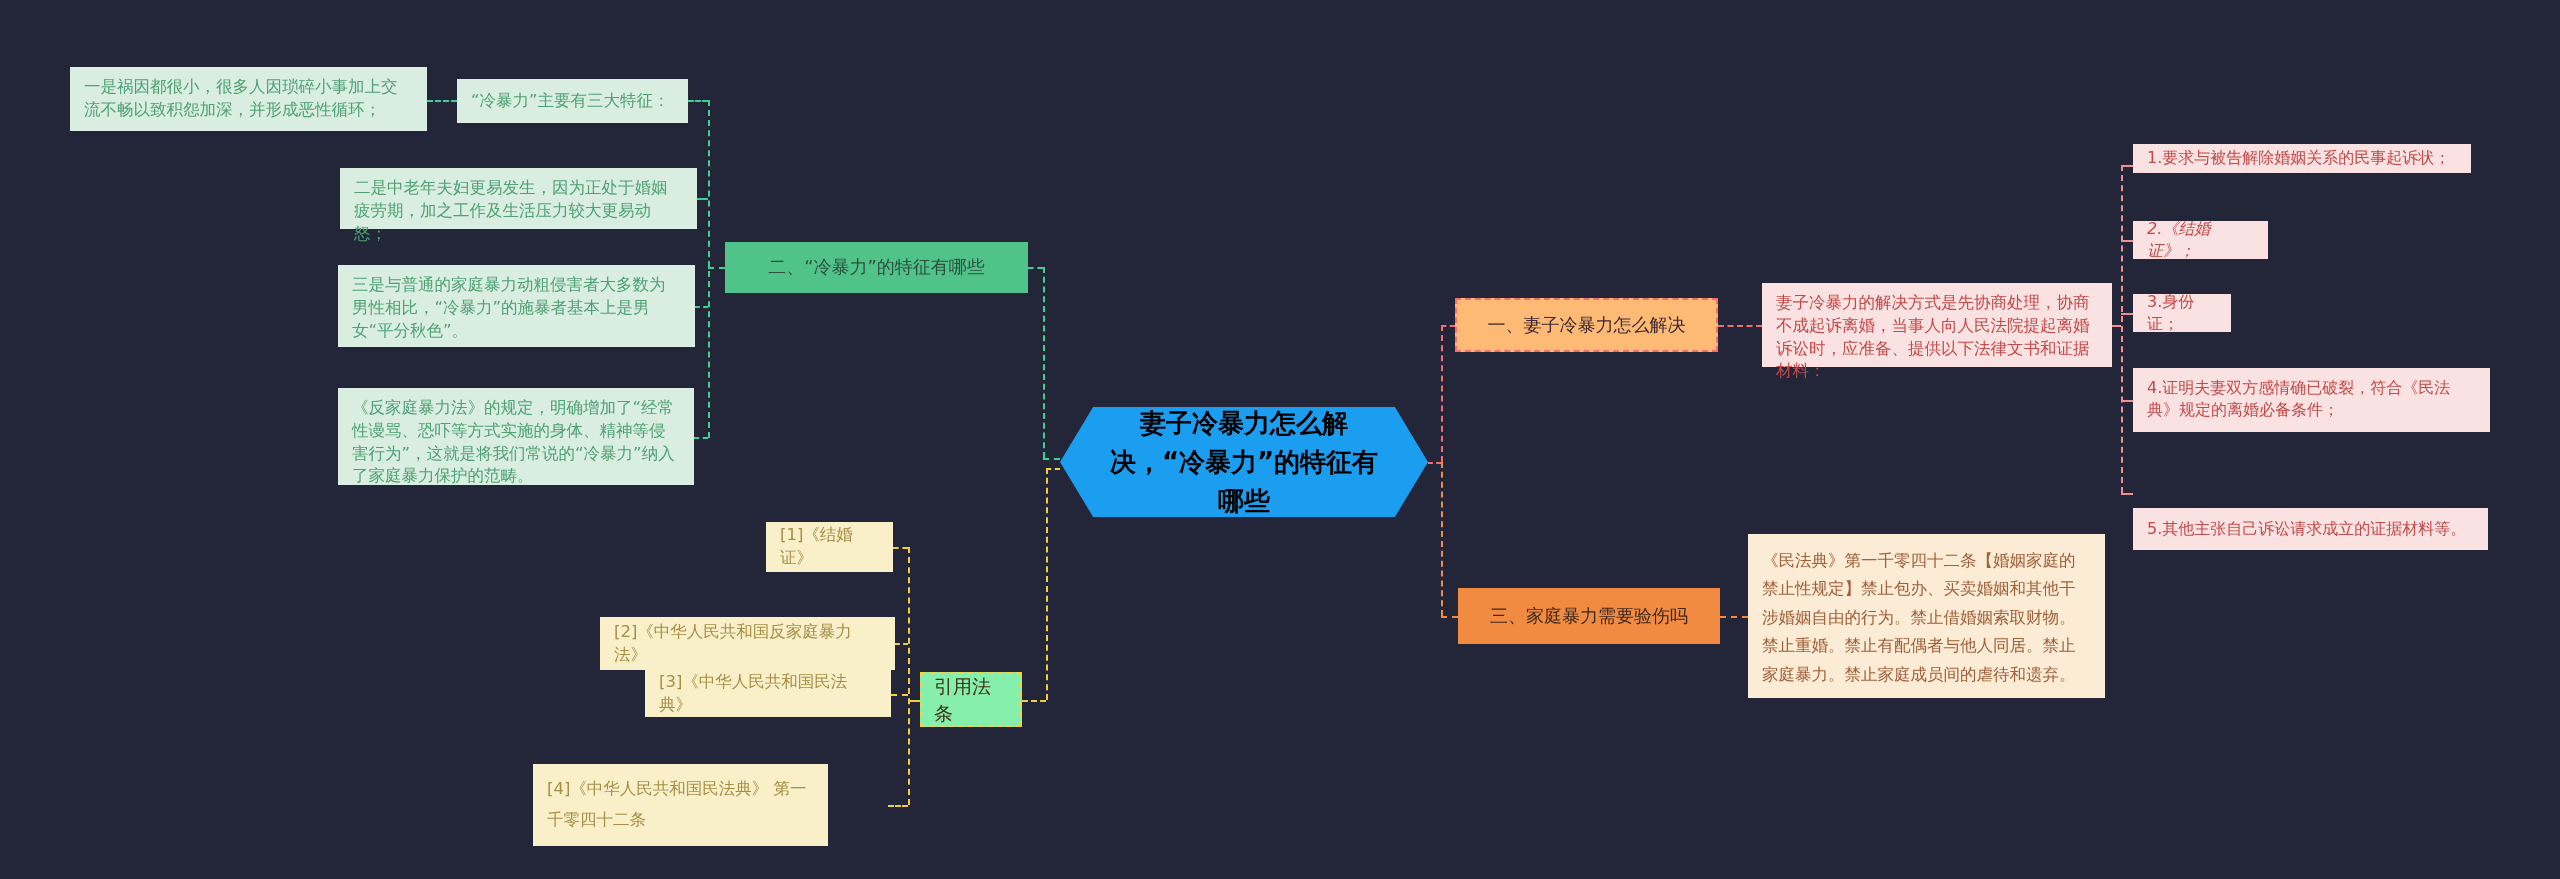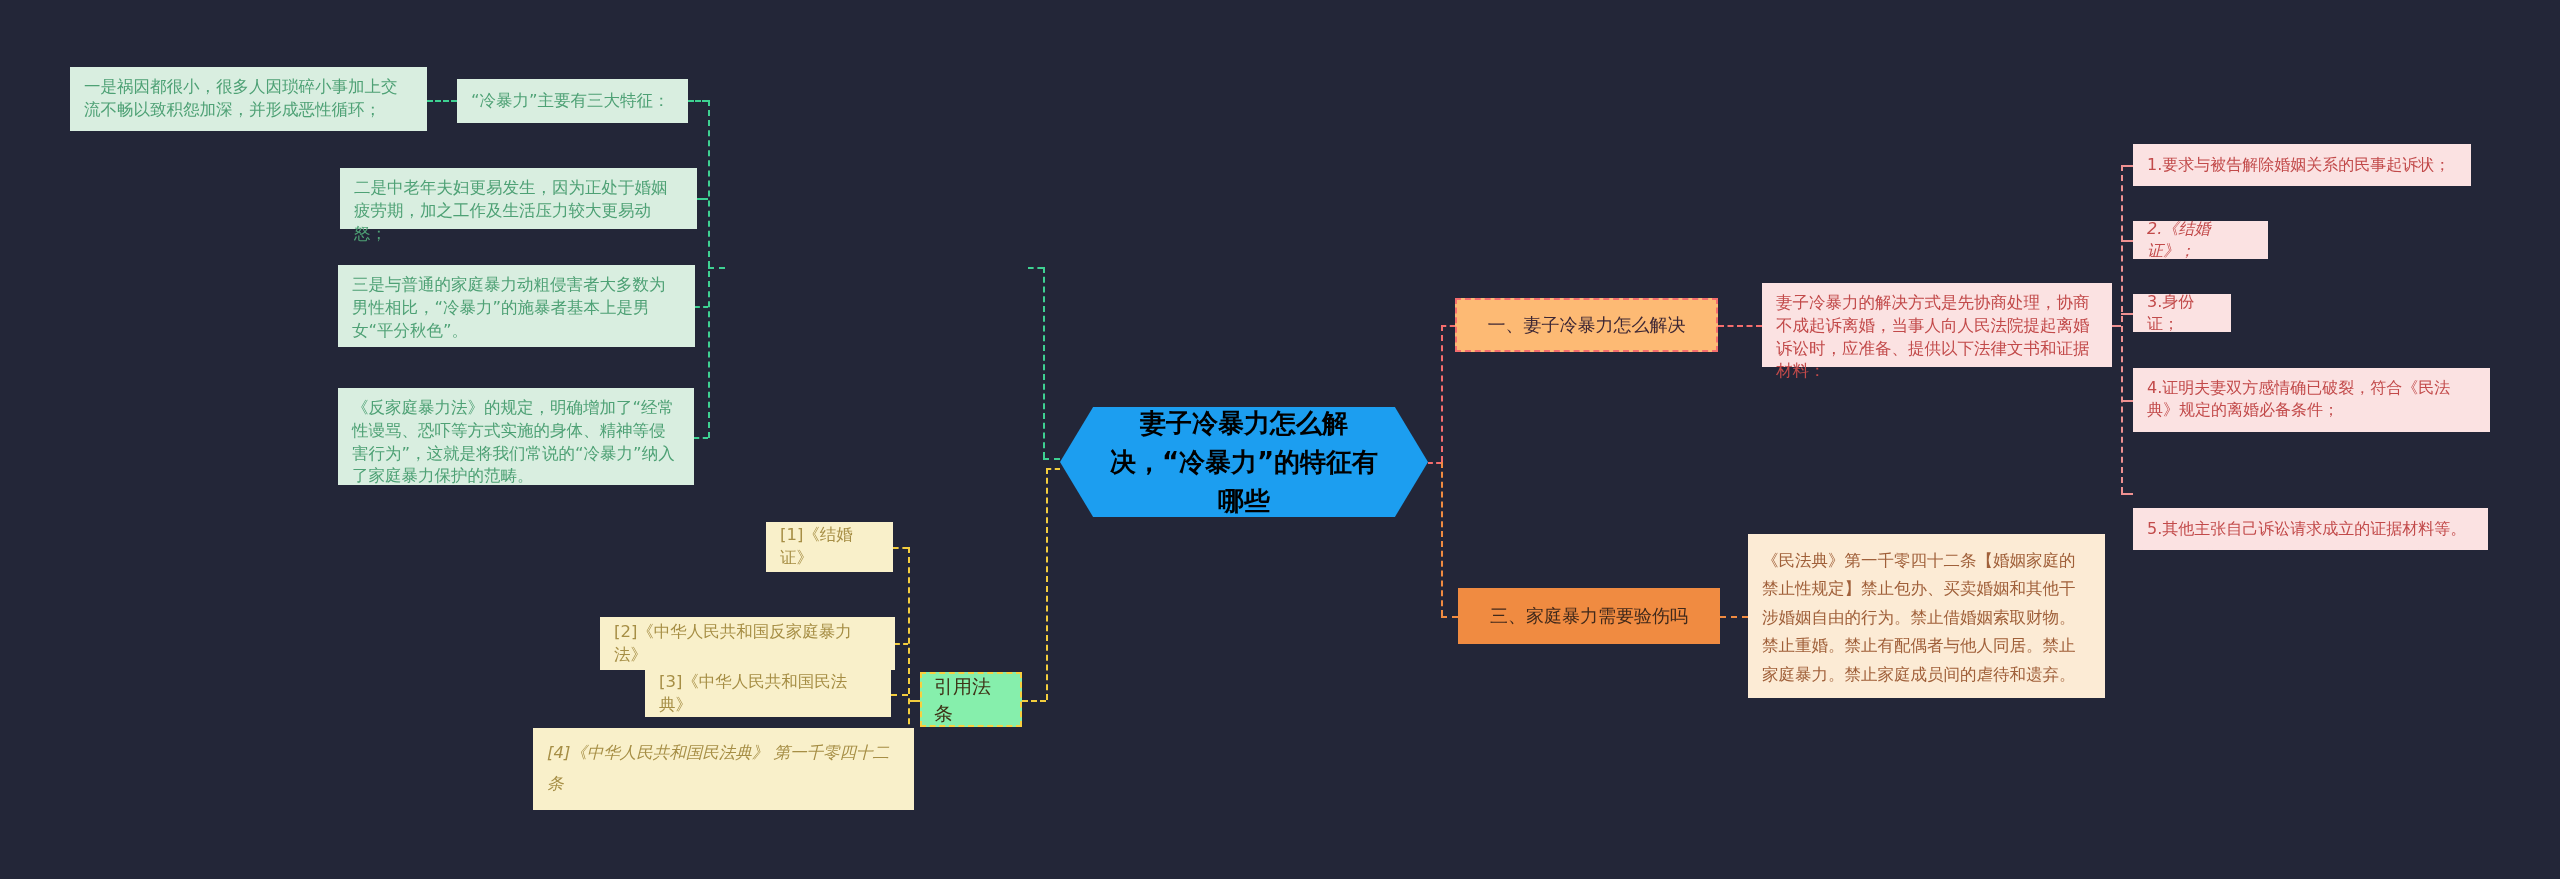"1.要求与被告解除婚姻关系的民事起诉状；" .d1 { height: 42px -> 29px }
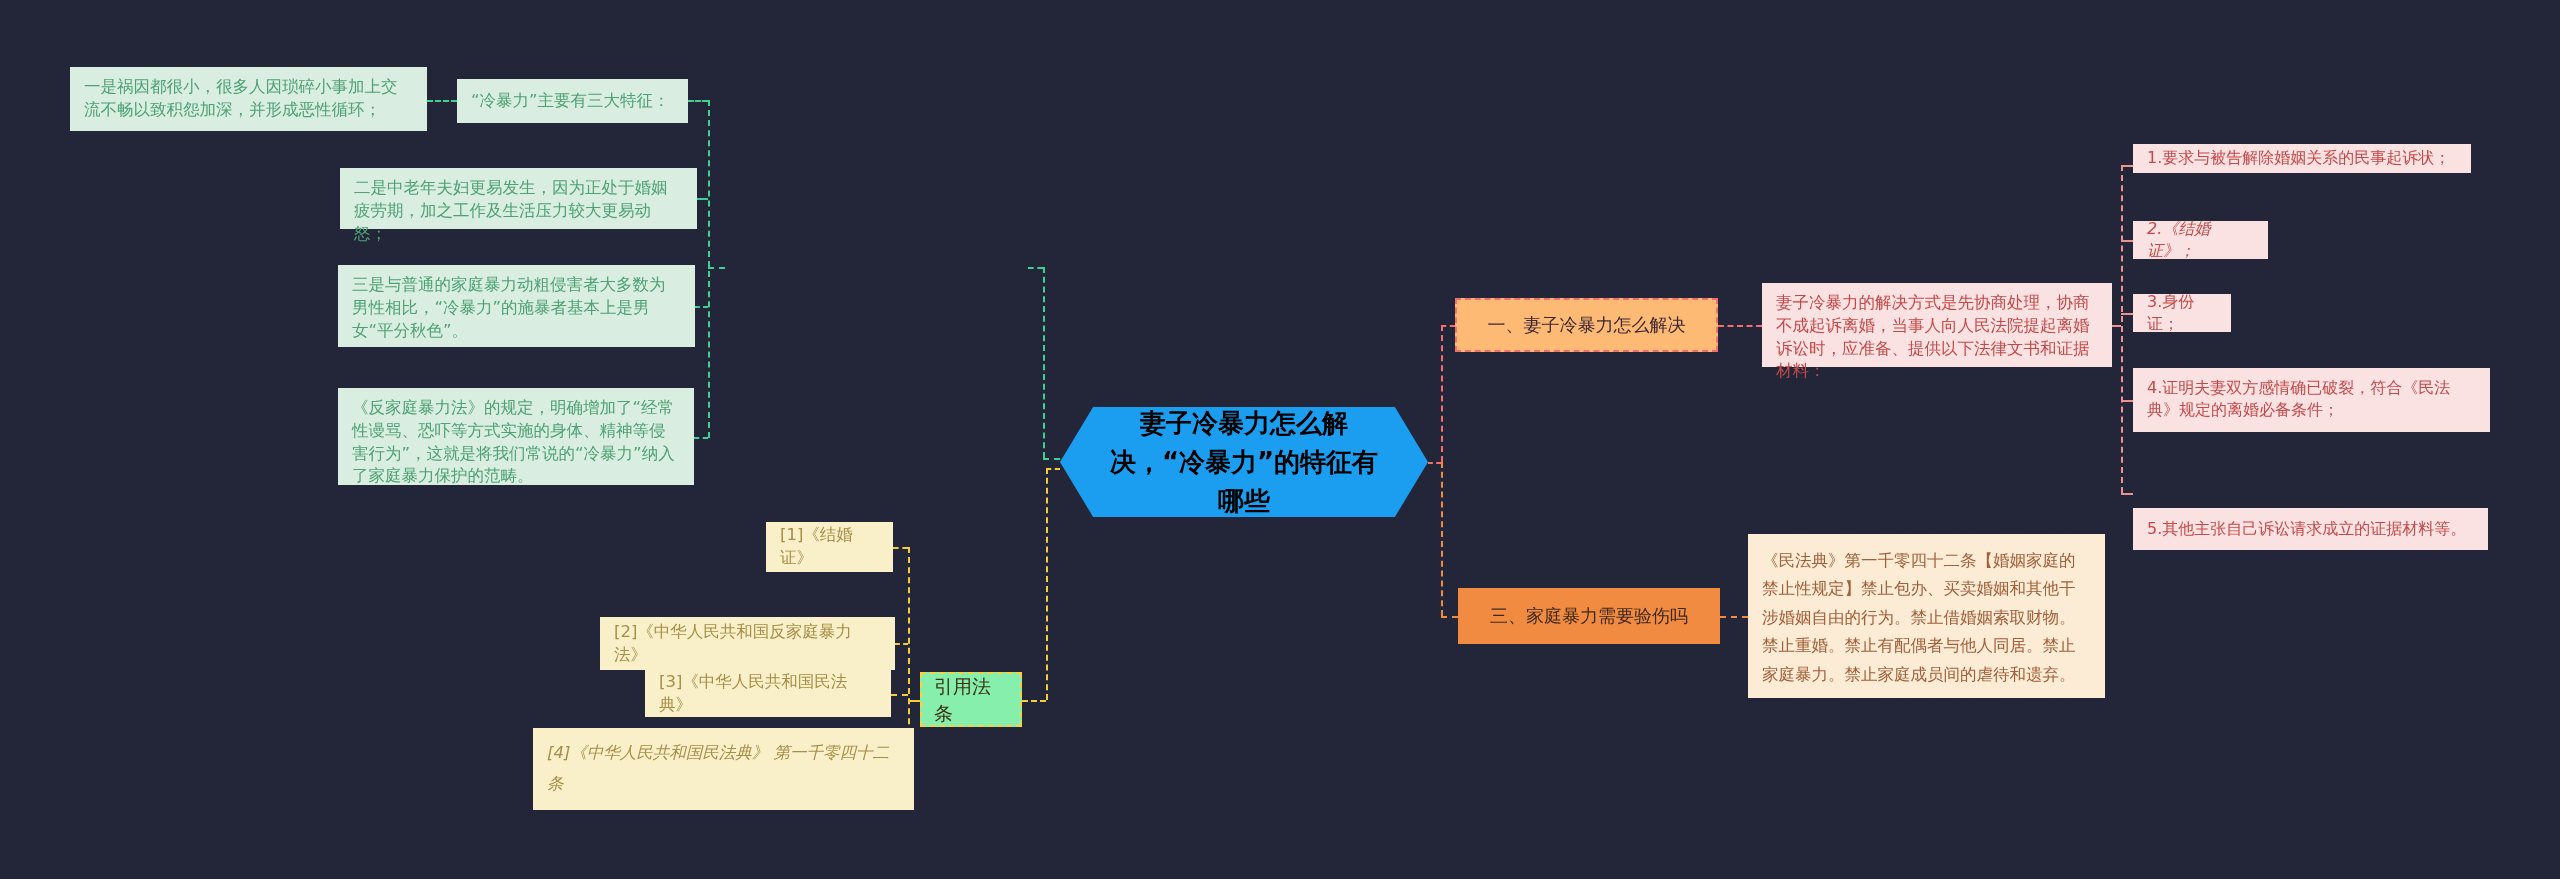"二、“冷暴力”的特征有哪些" div.box { html: none -> <div>二、“冷暴力”的特征有哪些</div> }
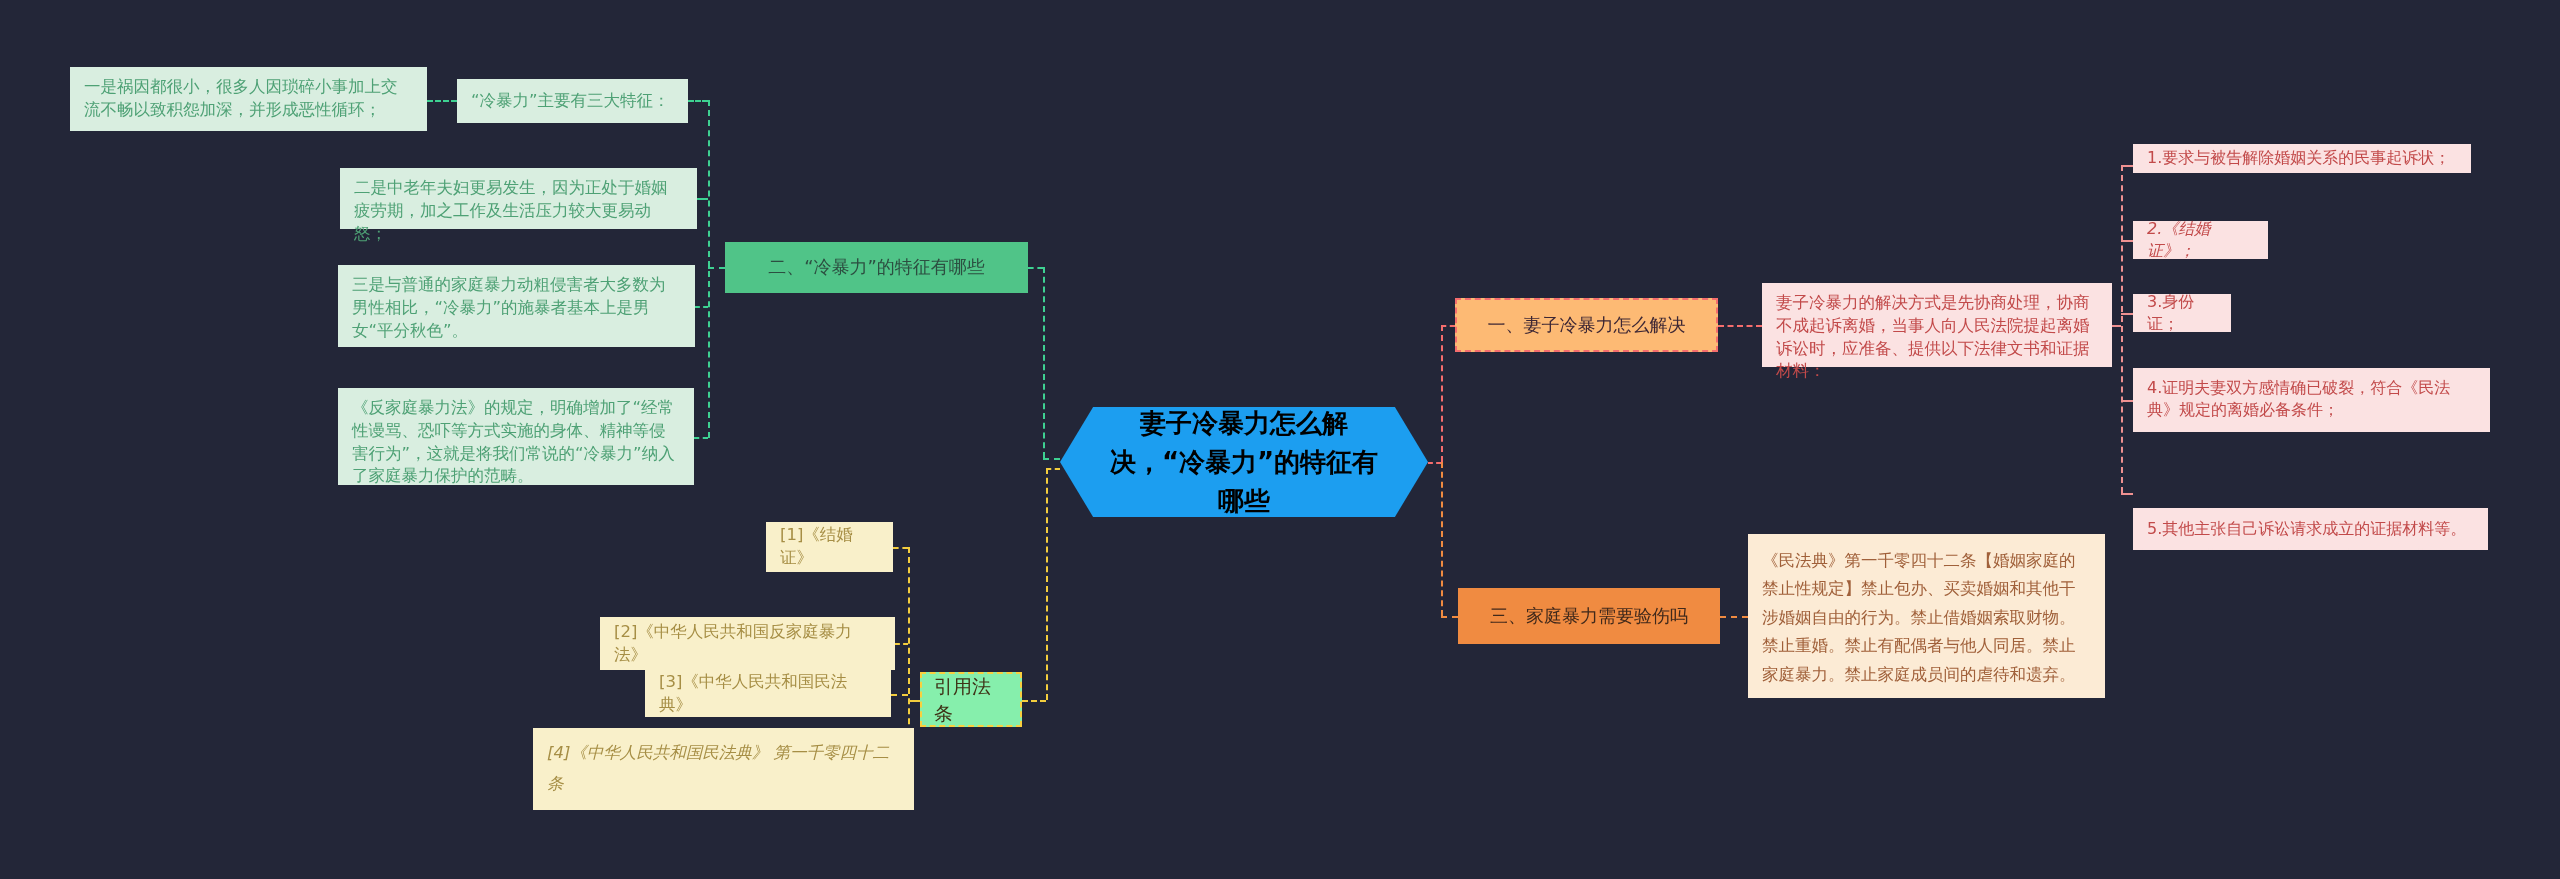"[4]《中华人民共和国民法典》 第一千零四十二条" .c4 { font-style: italic -> none; top: 728px -> 764px; width: 381px -> 295px }
